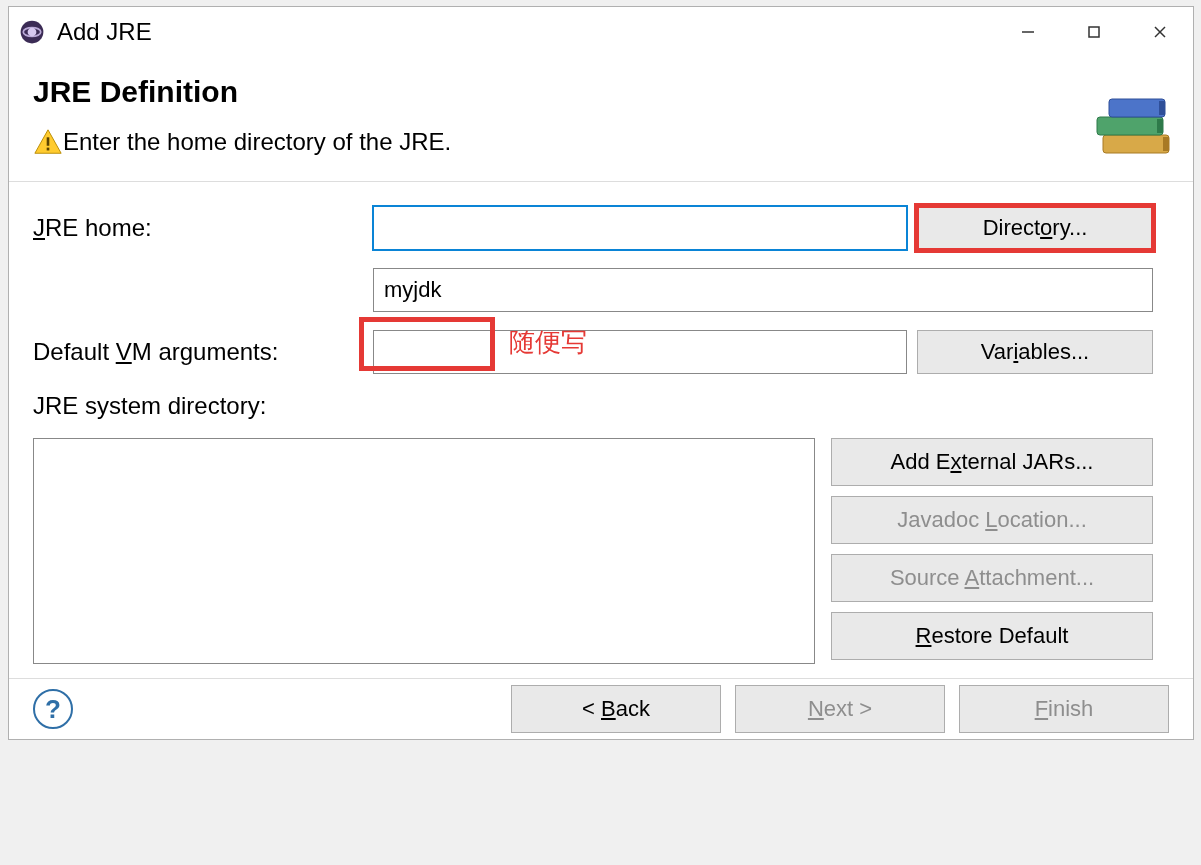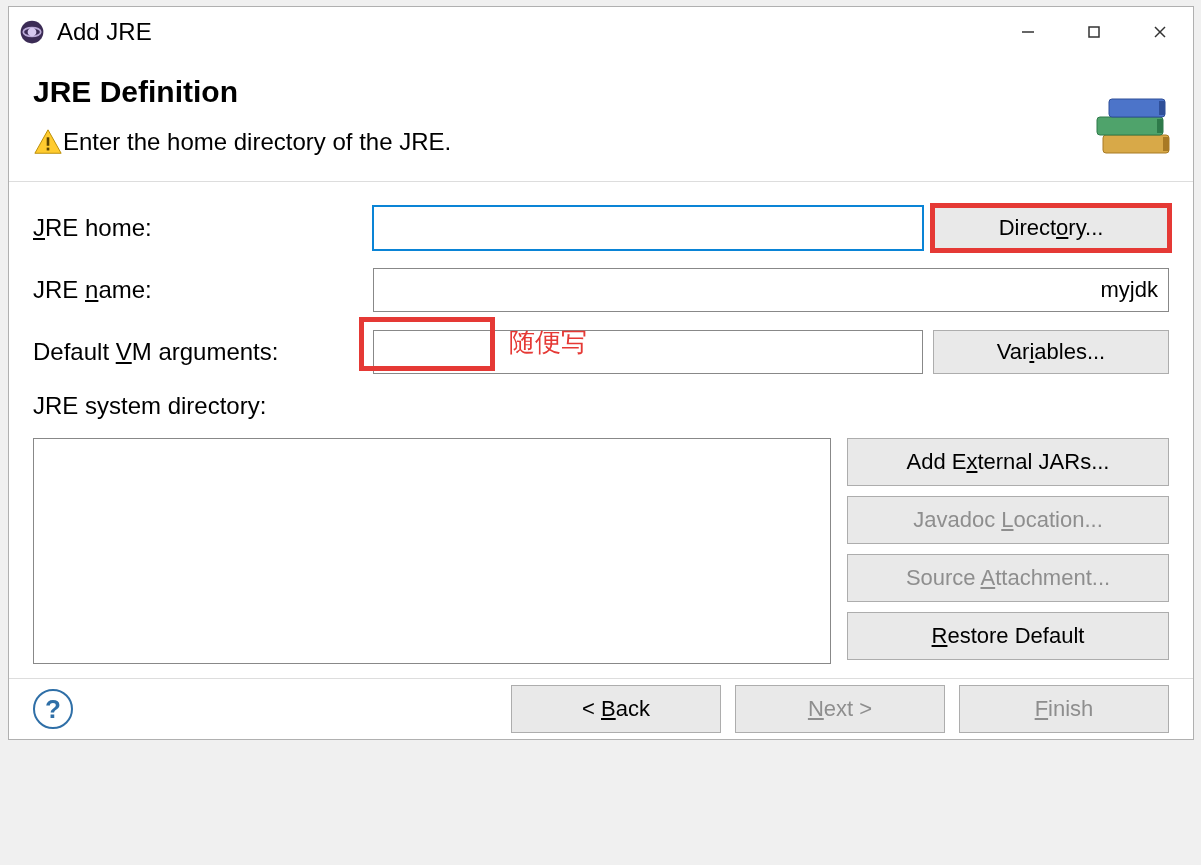"JRE home:" .form { padding: 24px 24px 8px 24px -> 24px 40px 8px 24px }
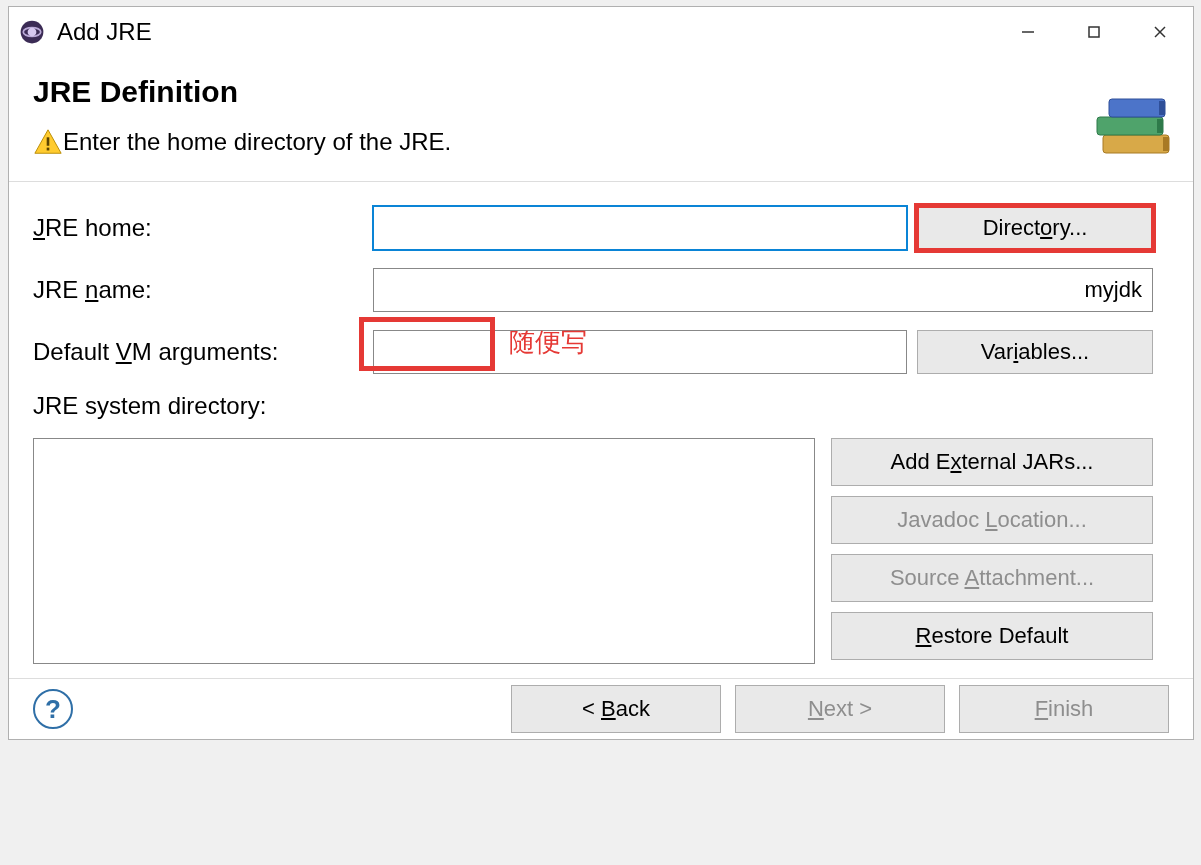"JRE name:" span.label { html: <span>JRE <span>n</span>ame:</span> -> none }
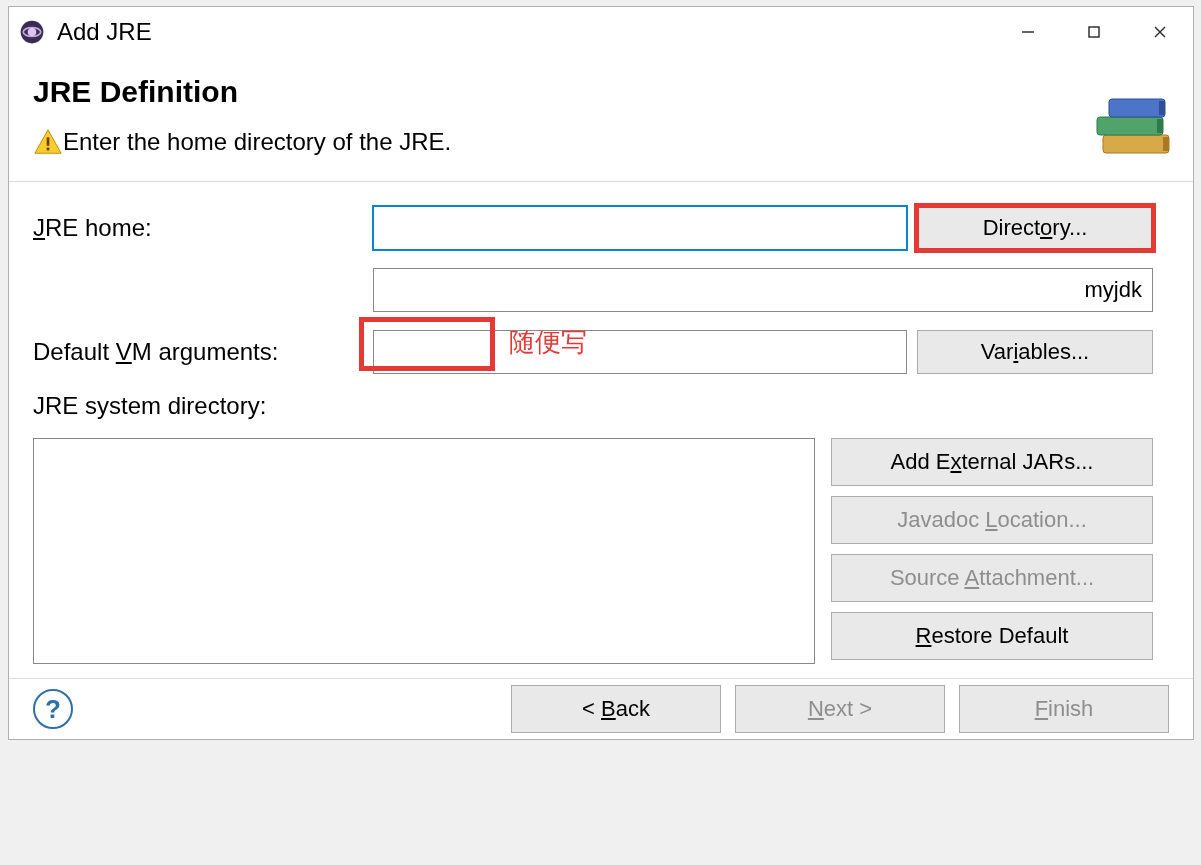"myjdk" input.text { text-align: right -> none }
